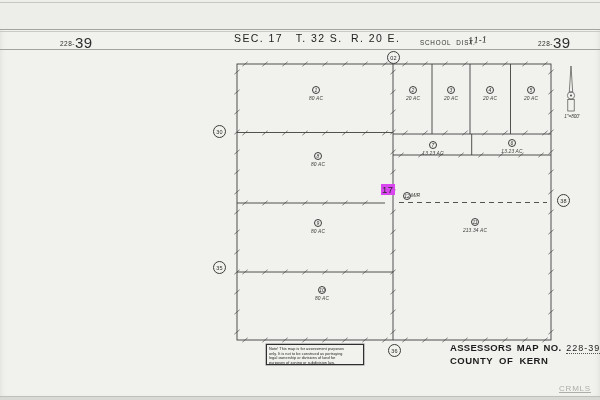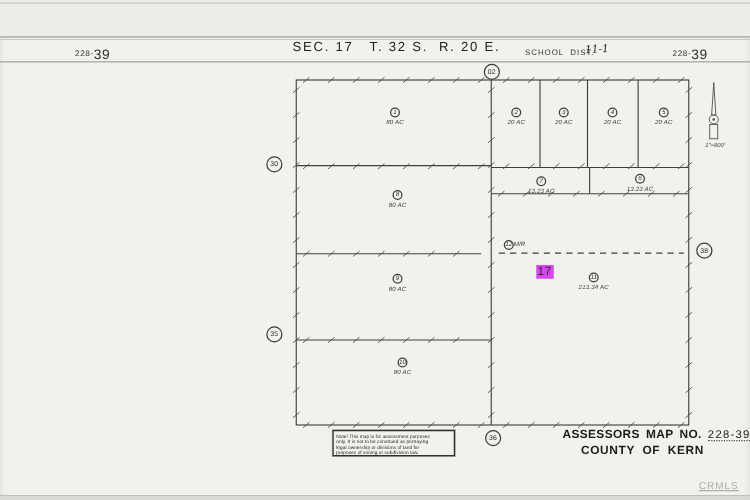"39" .hnum .lg { font-size: 11px -> 15px }
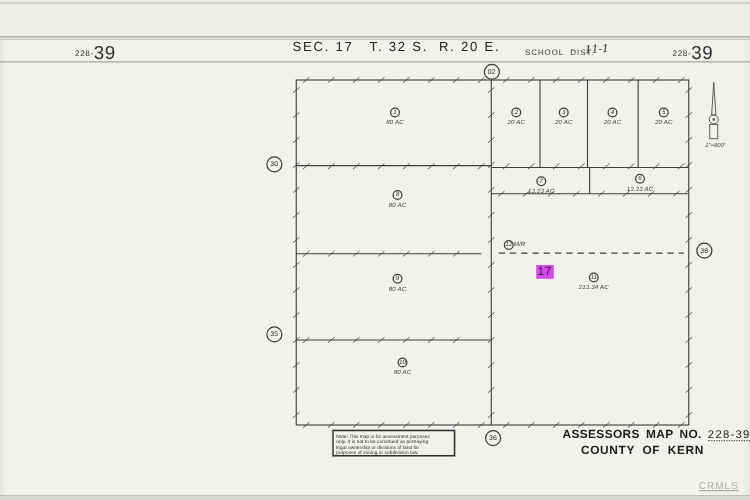"17" .secnum { margin-left: 48px -> none; top: 212px -> 184px }
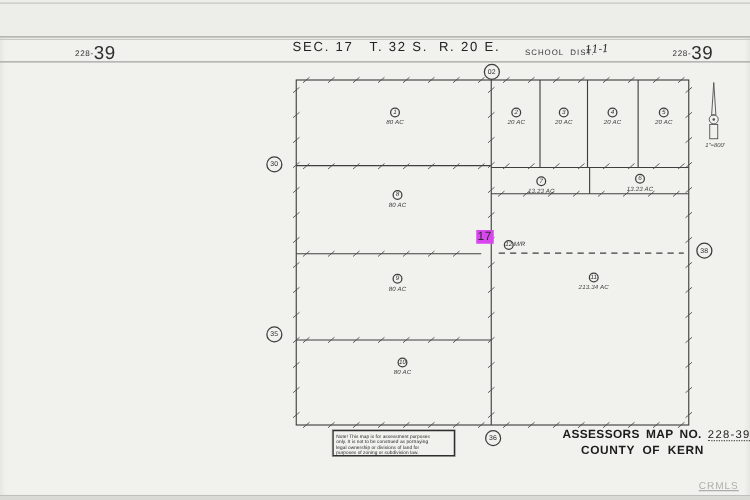"COUNTY OF KERN" .tb2 { text-align: center -> none }
